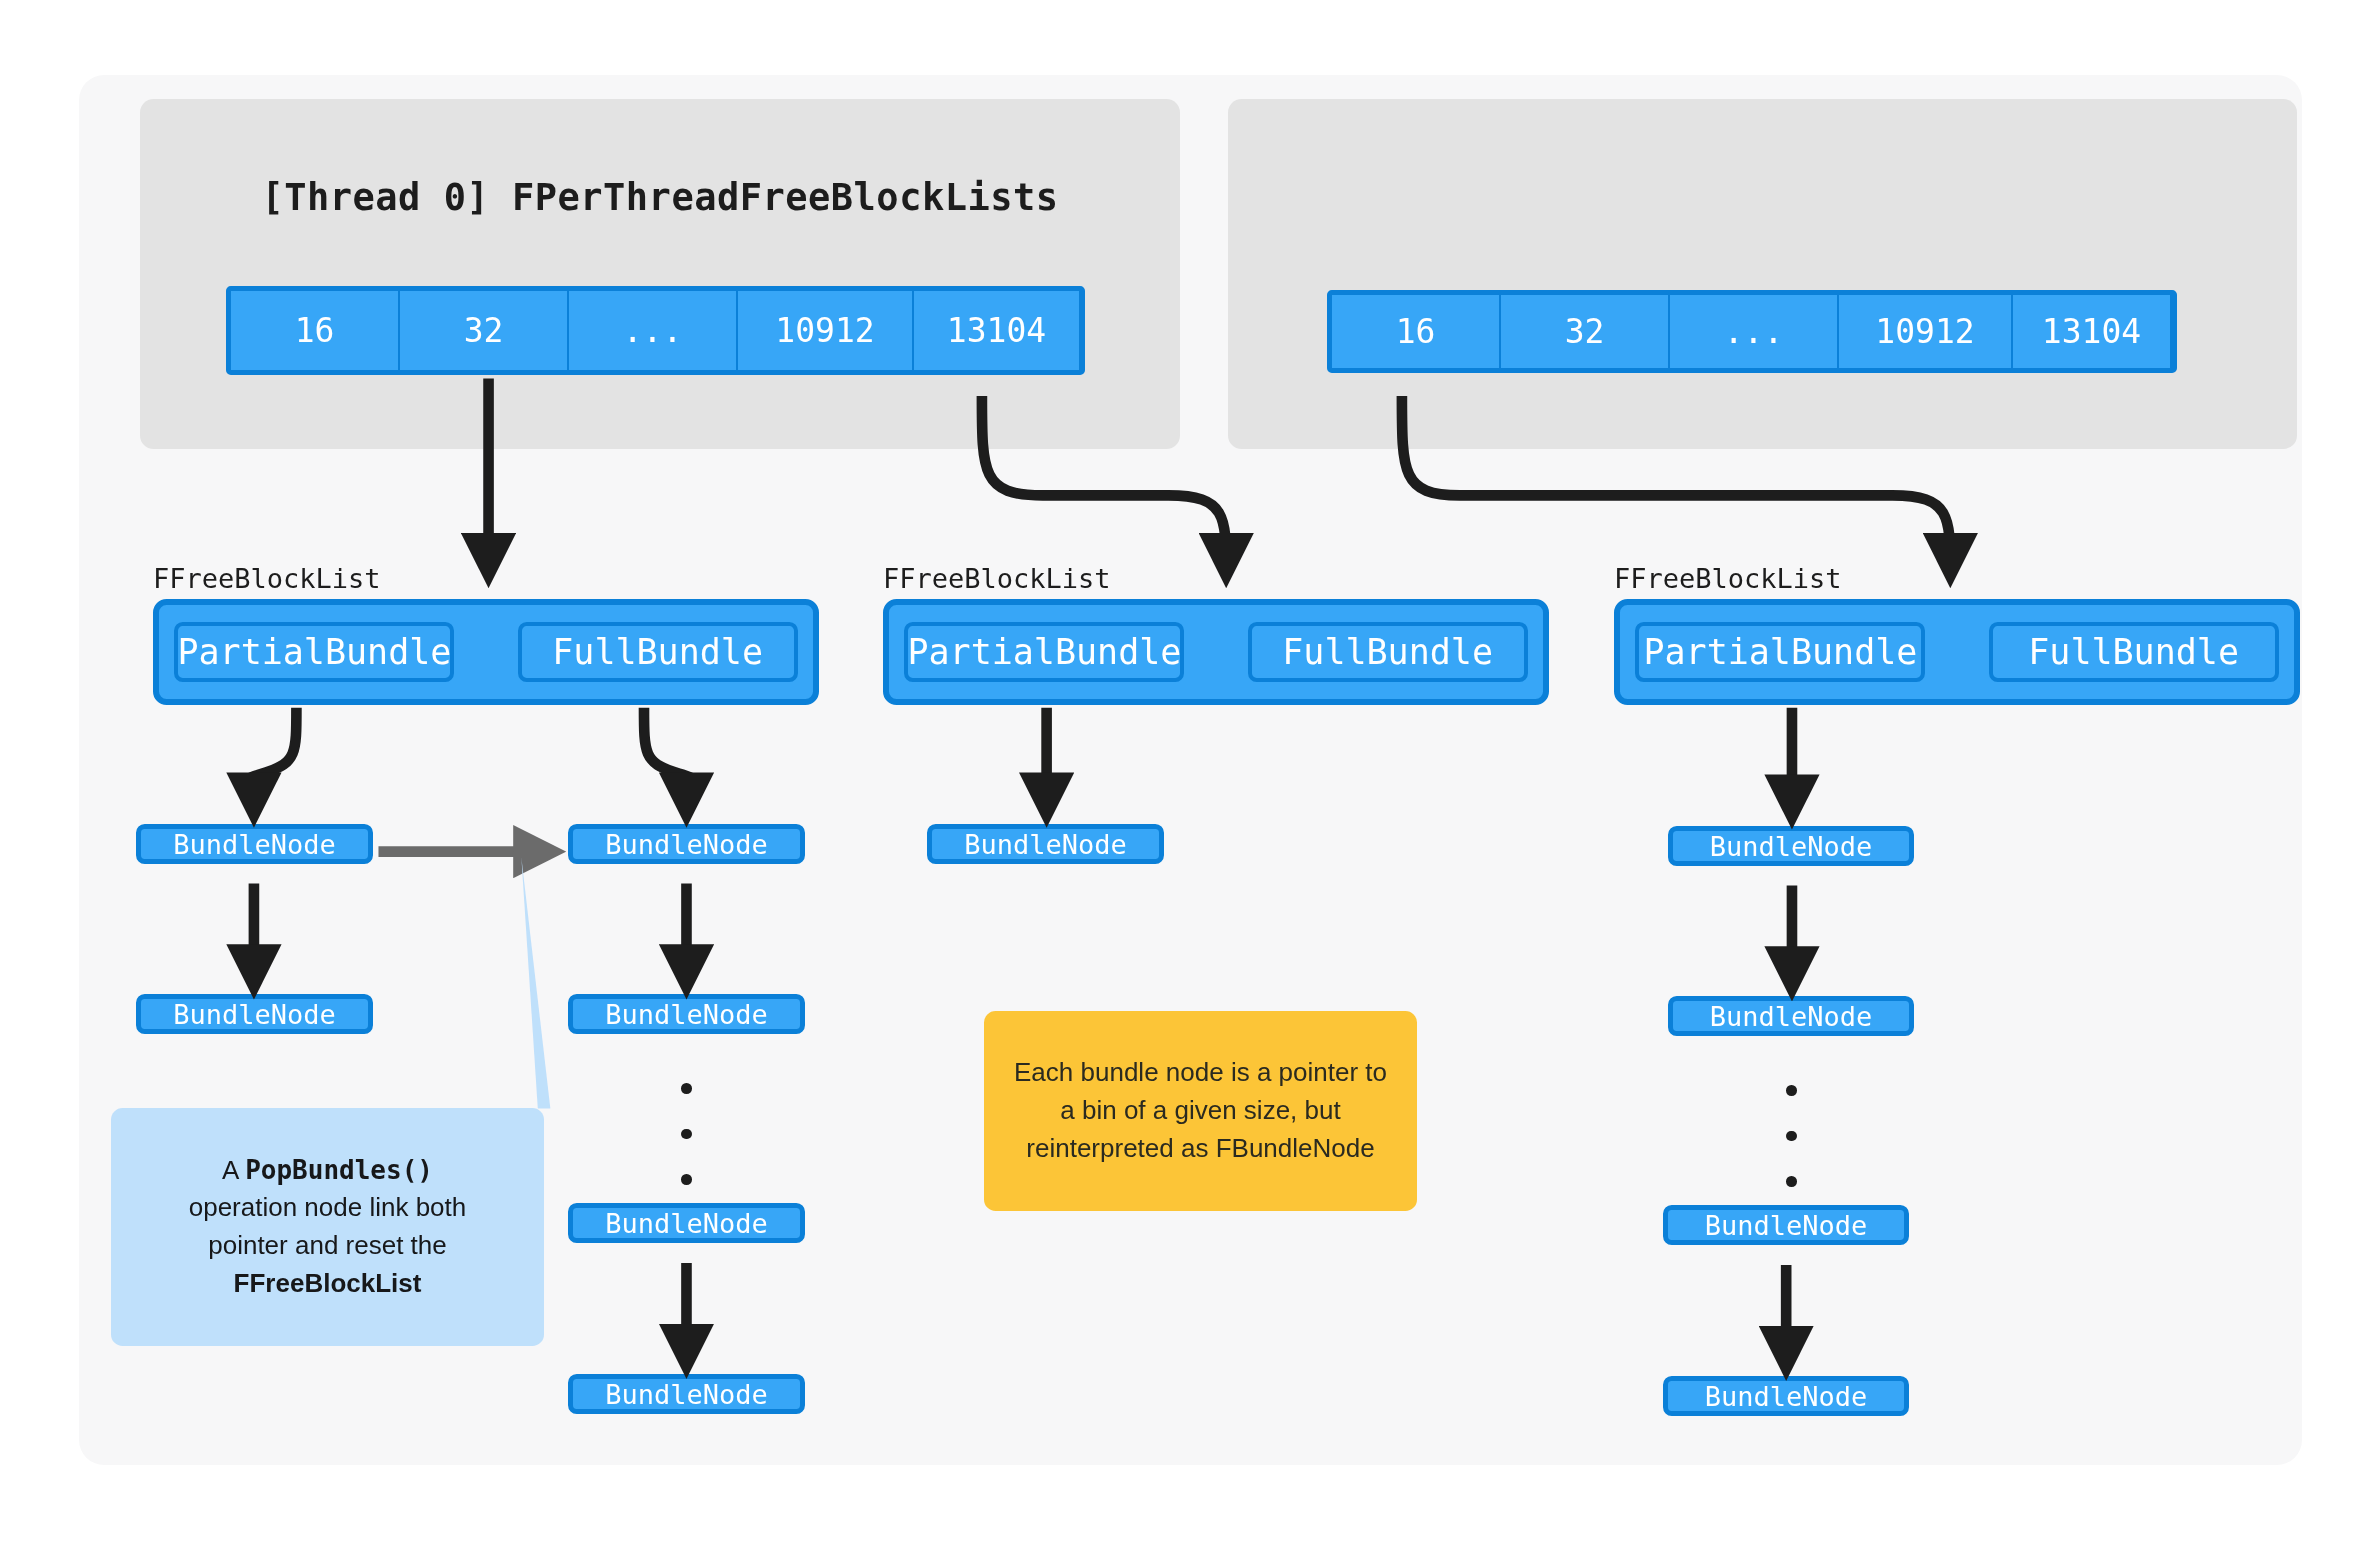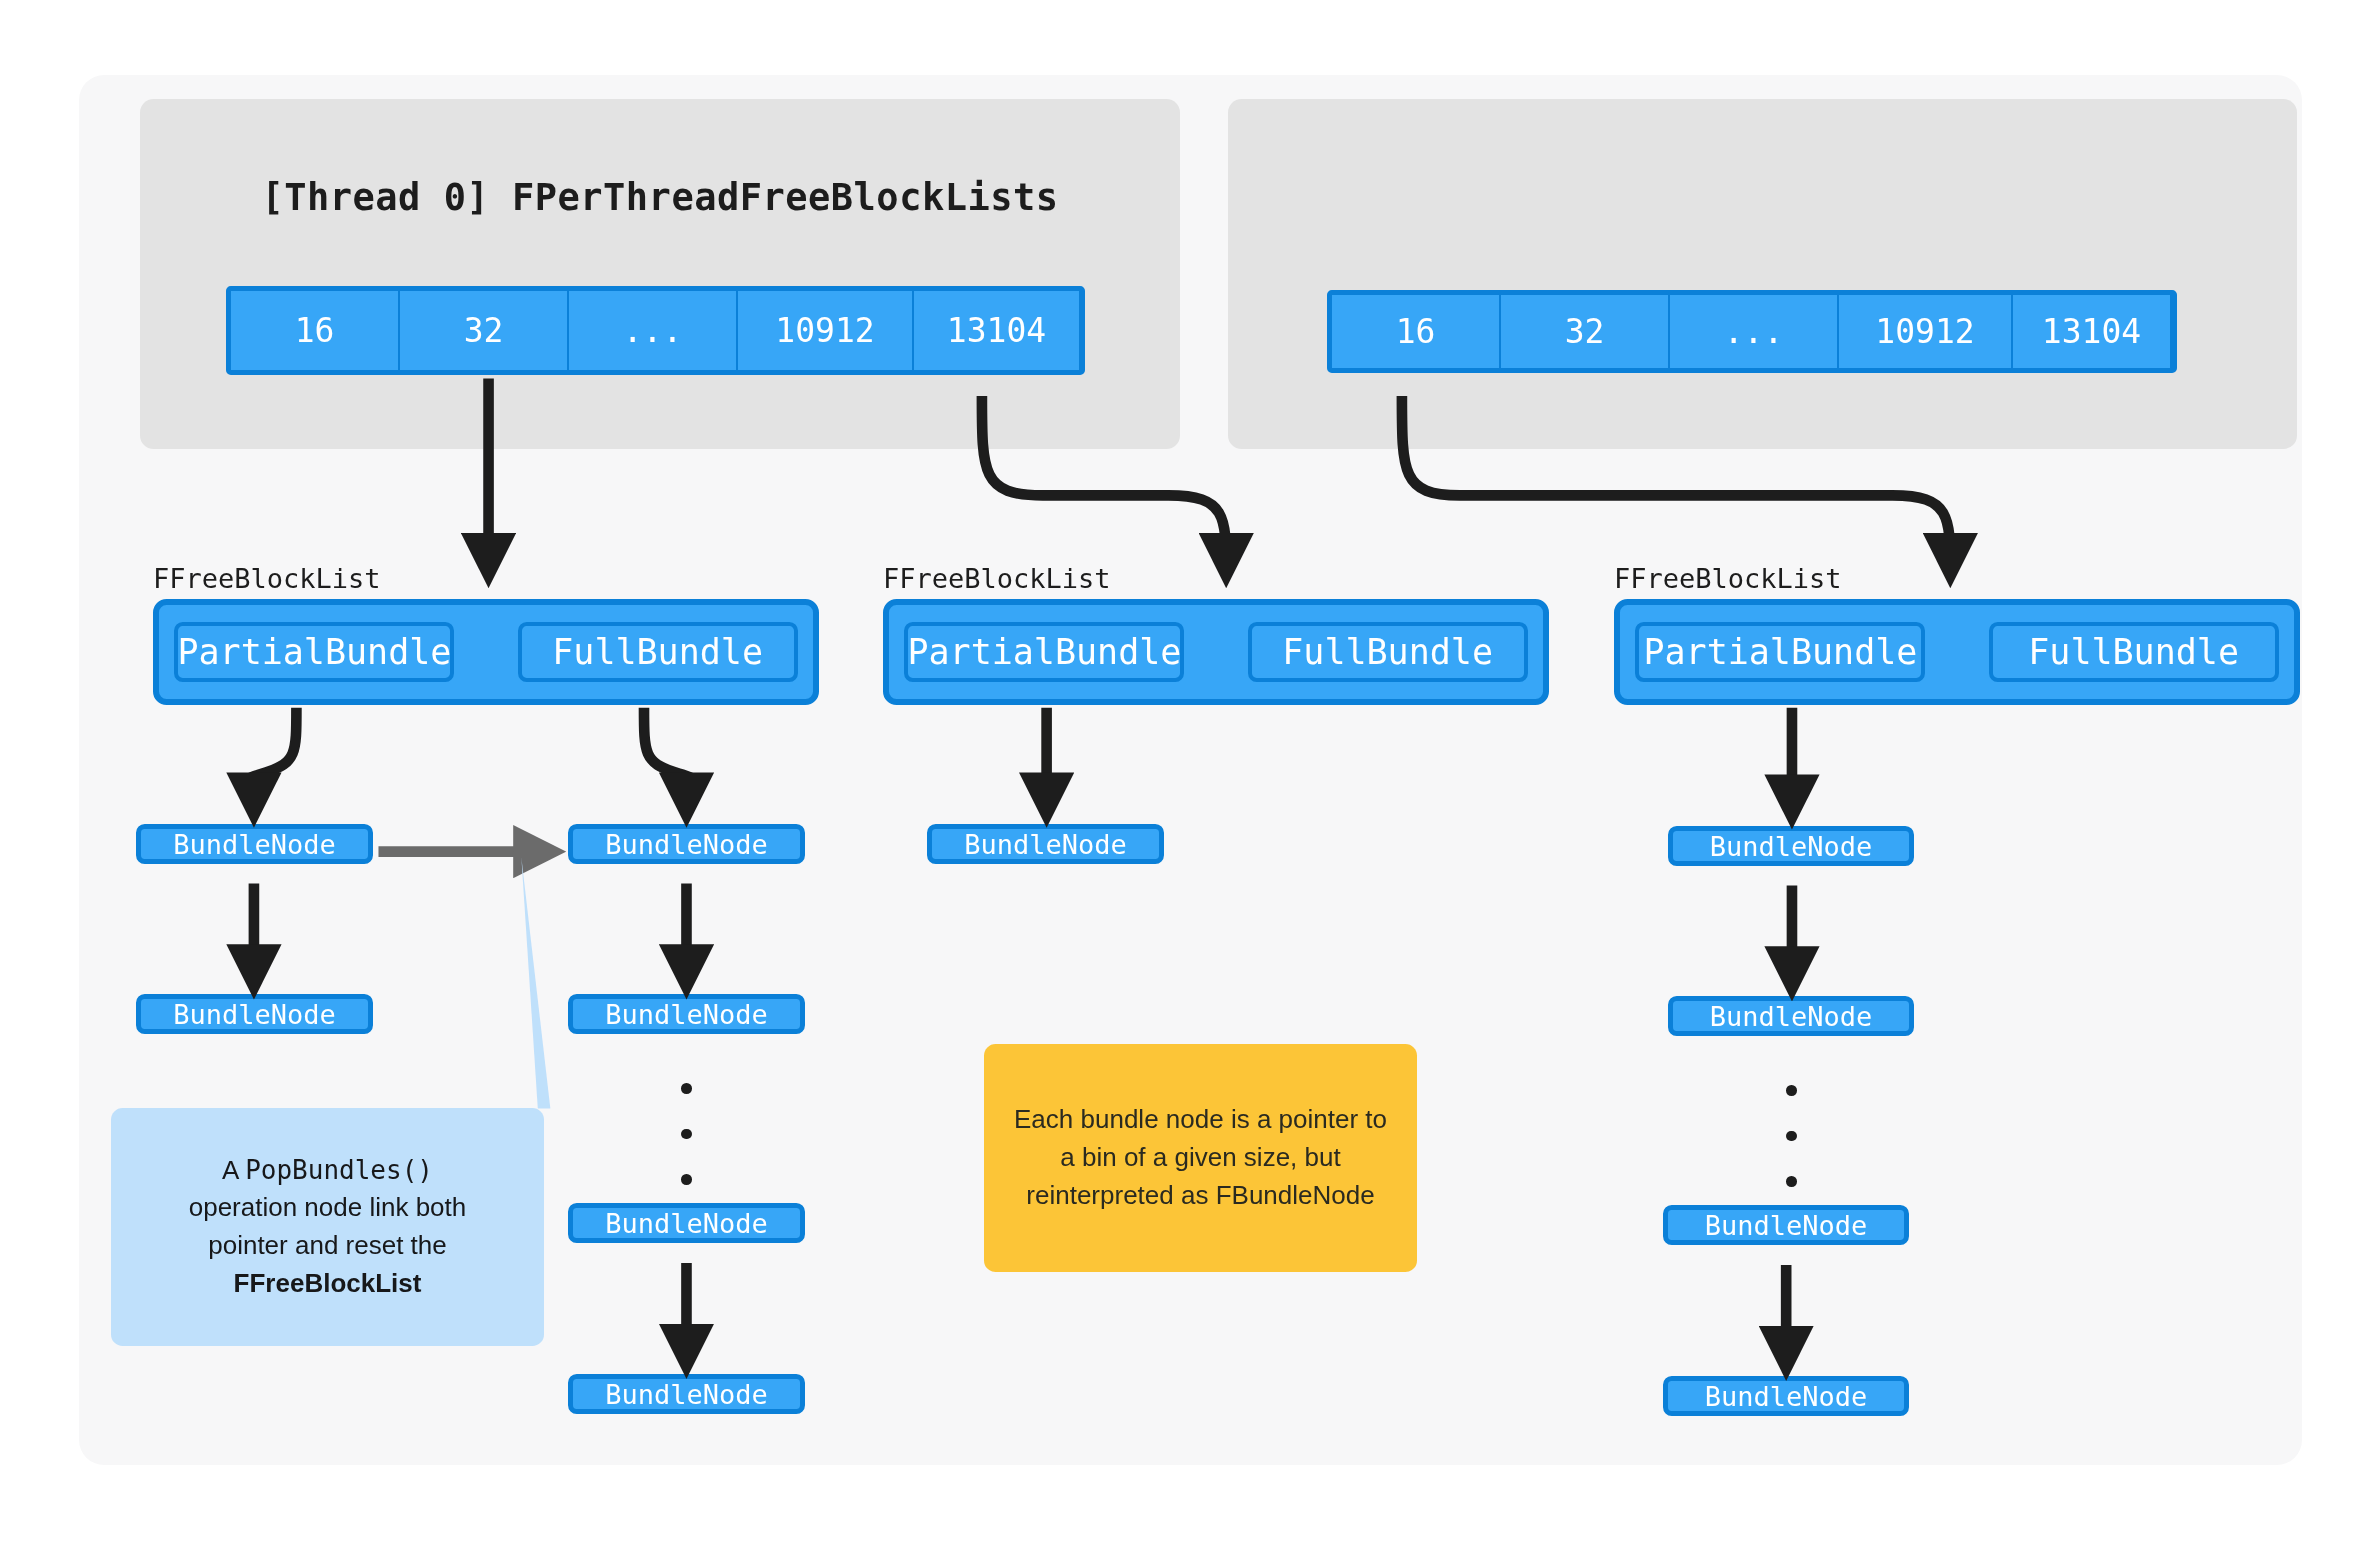"Each bundle node is a" div.callout { height: 228px -> 200px; top: 1044px -> 1011px }
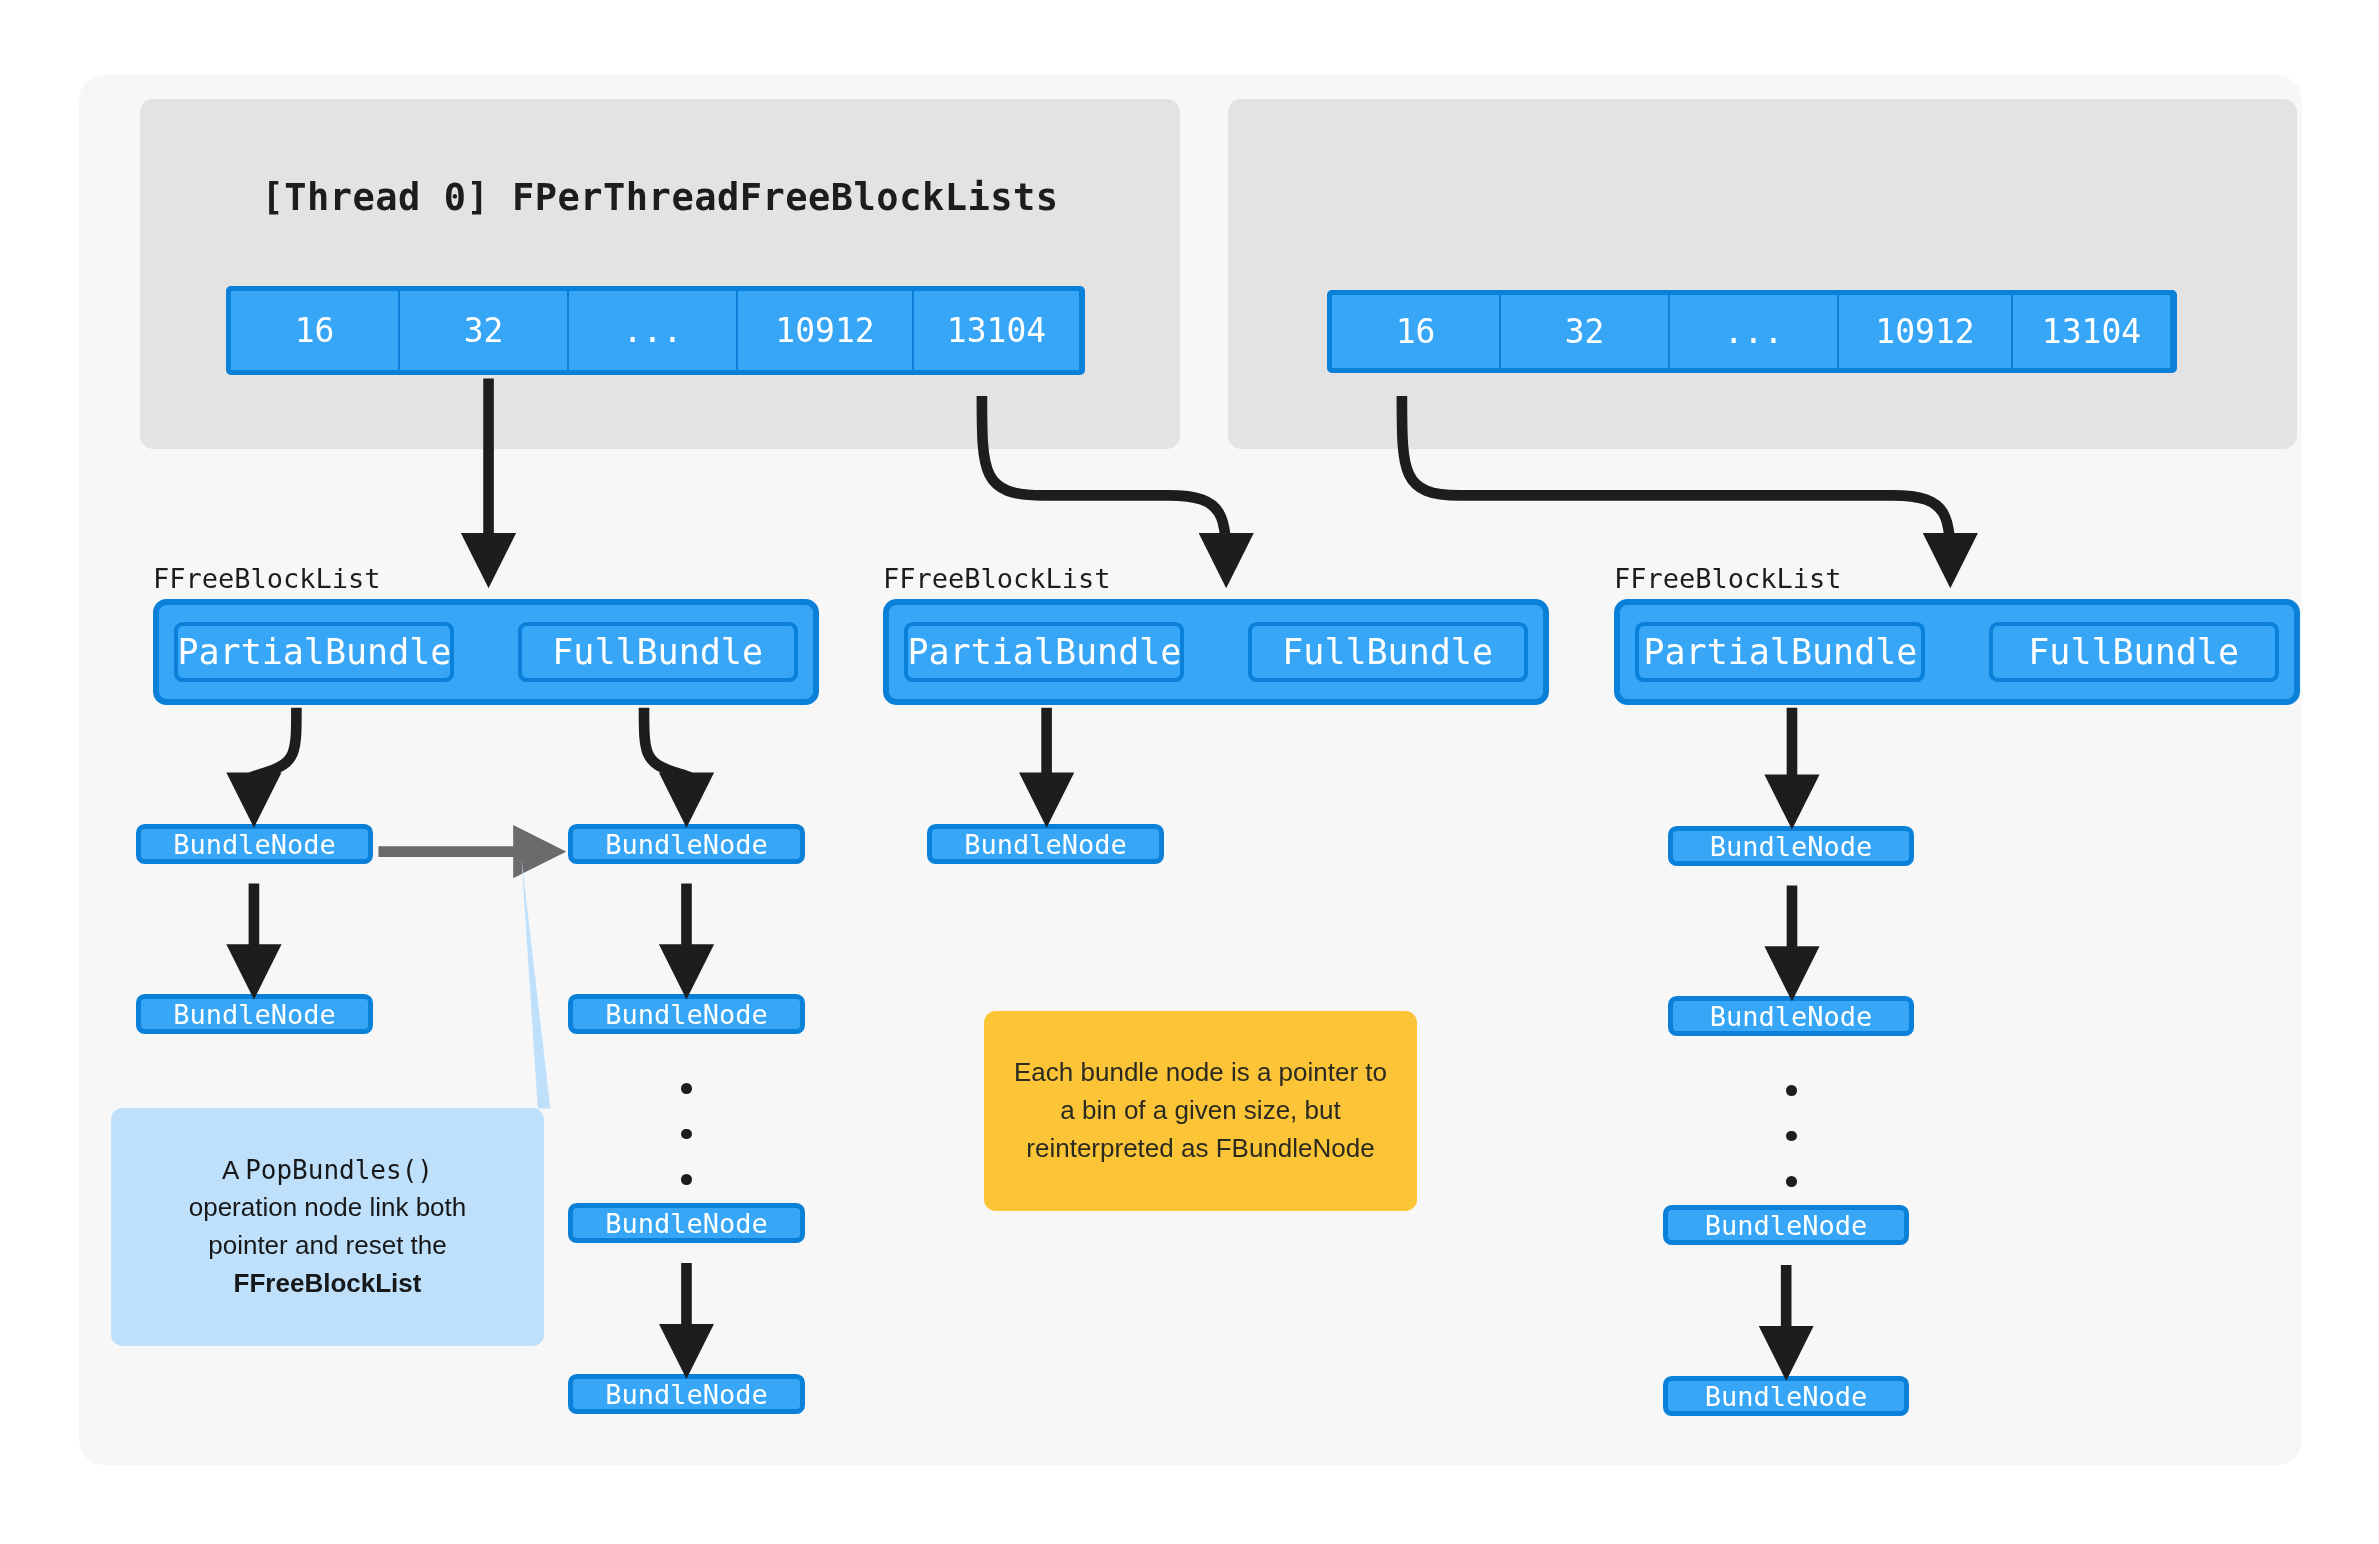"PopBundles()" .mono-b { font-weight: 400 -> 700 }
